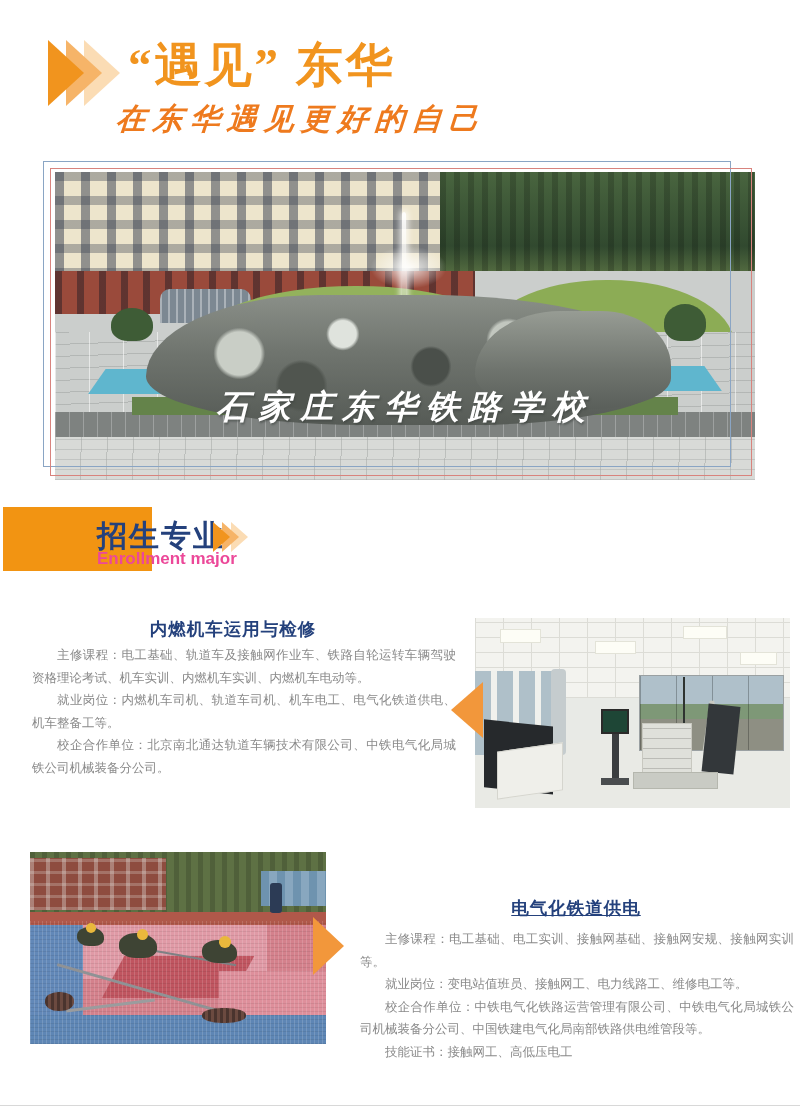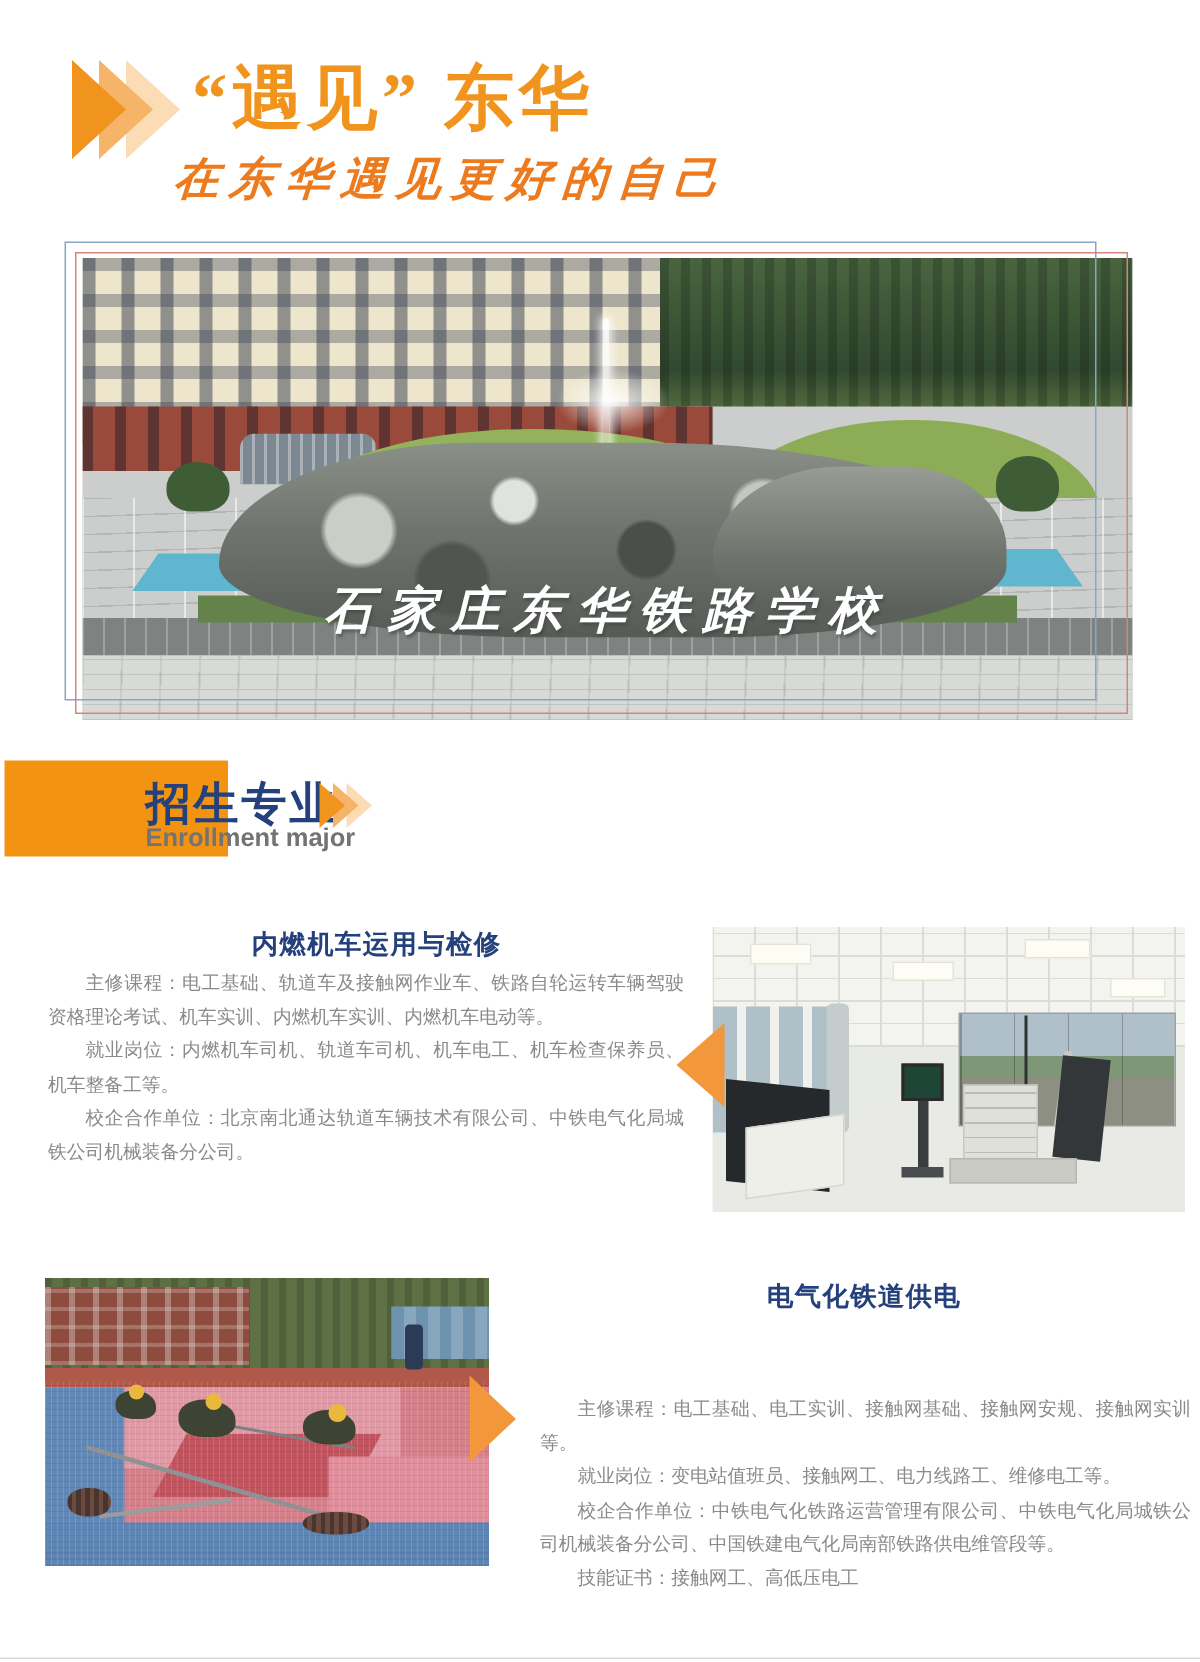"Enrollment major" .sec-en { color: #737373 -> #ec4899 }
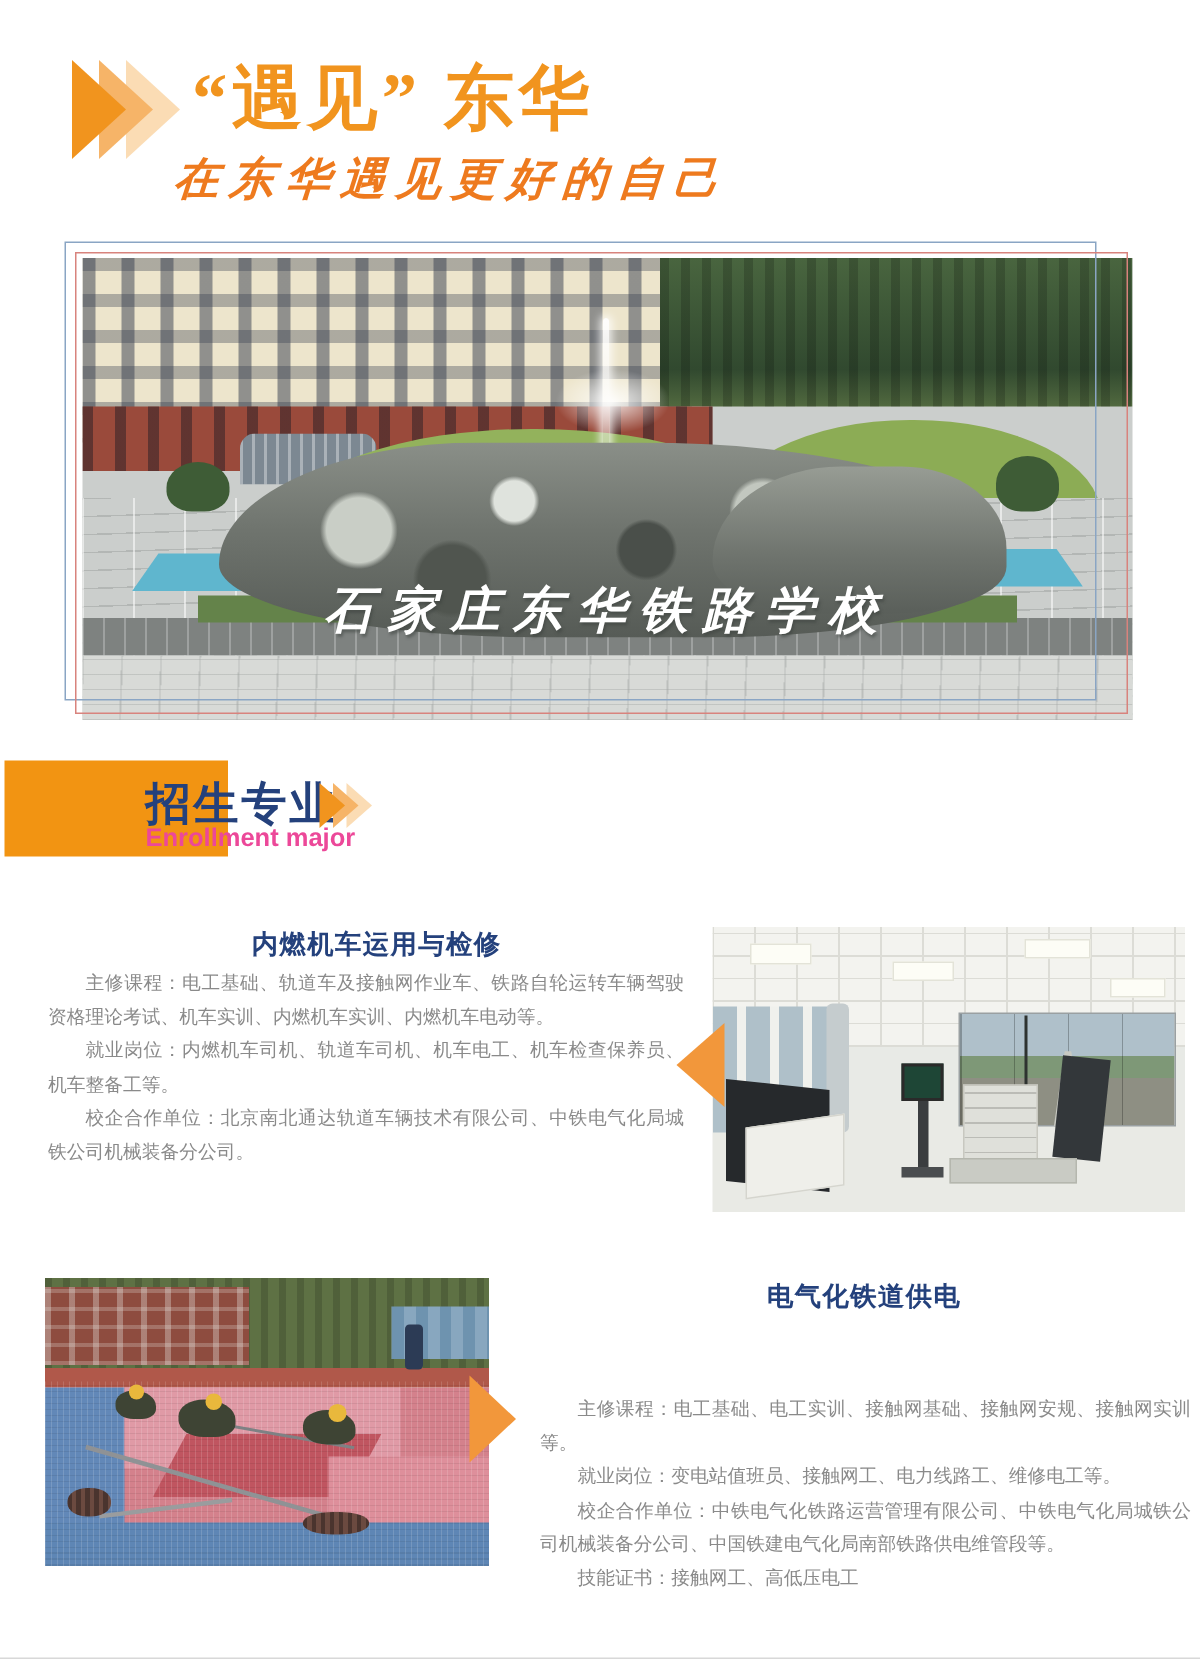"内燃机车运用与检修" .m1-title { left: 41px -> 23px }
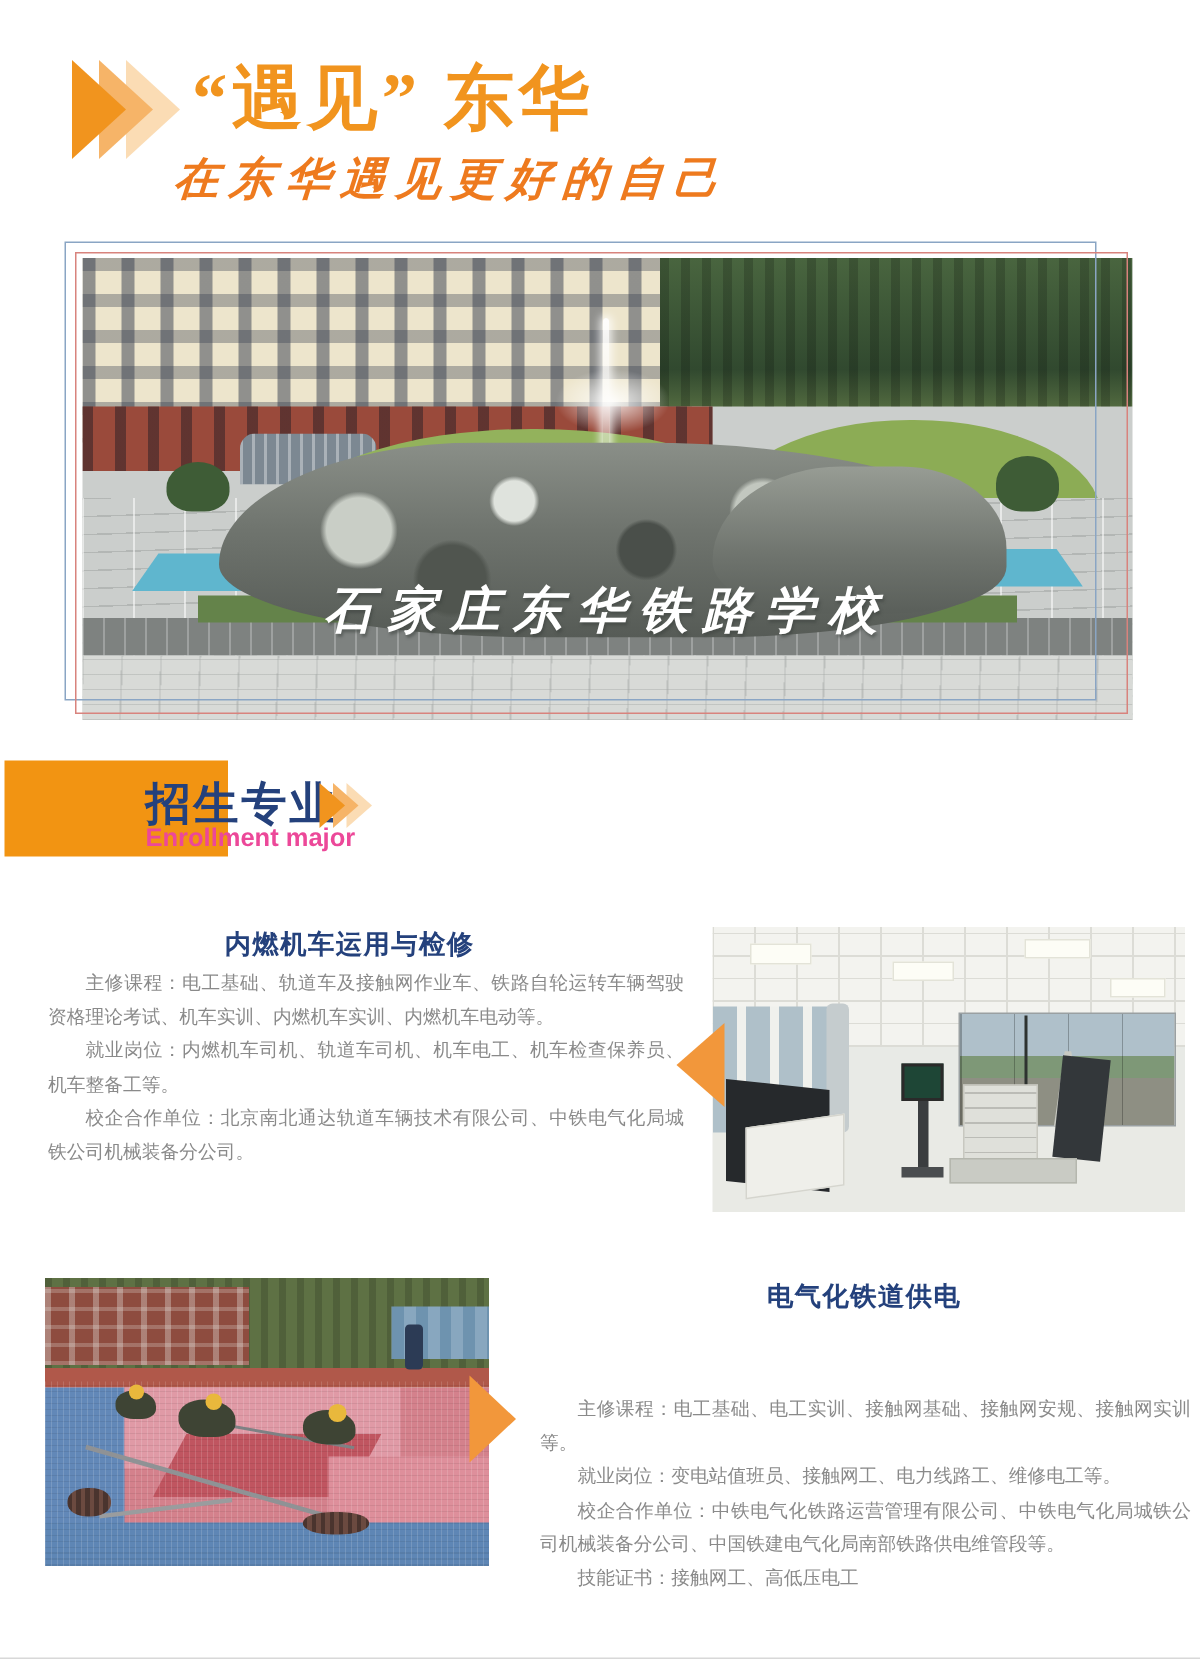"就业岗位：内燃机车司机、轨道车司机、机车电工、机车检查保养员、机车整备工等。" p { text: 机车检查保养员 -> 电气化铁道供电 }
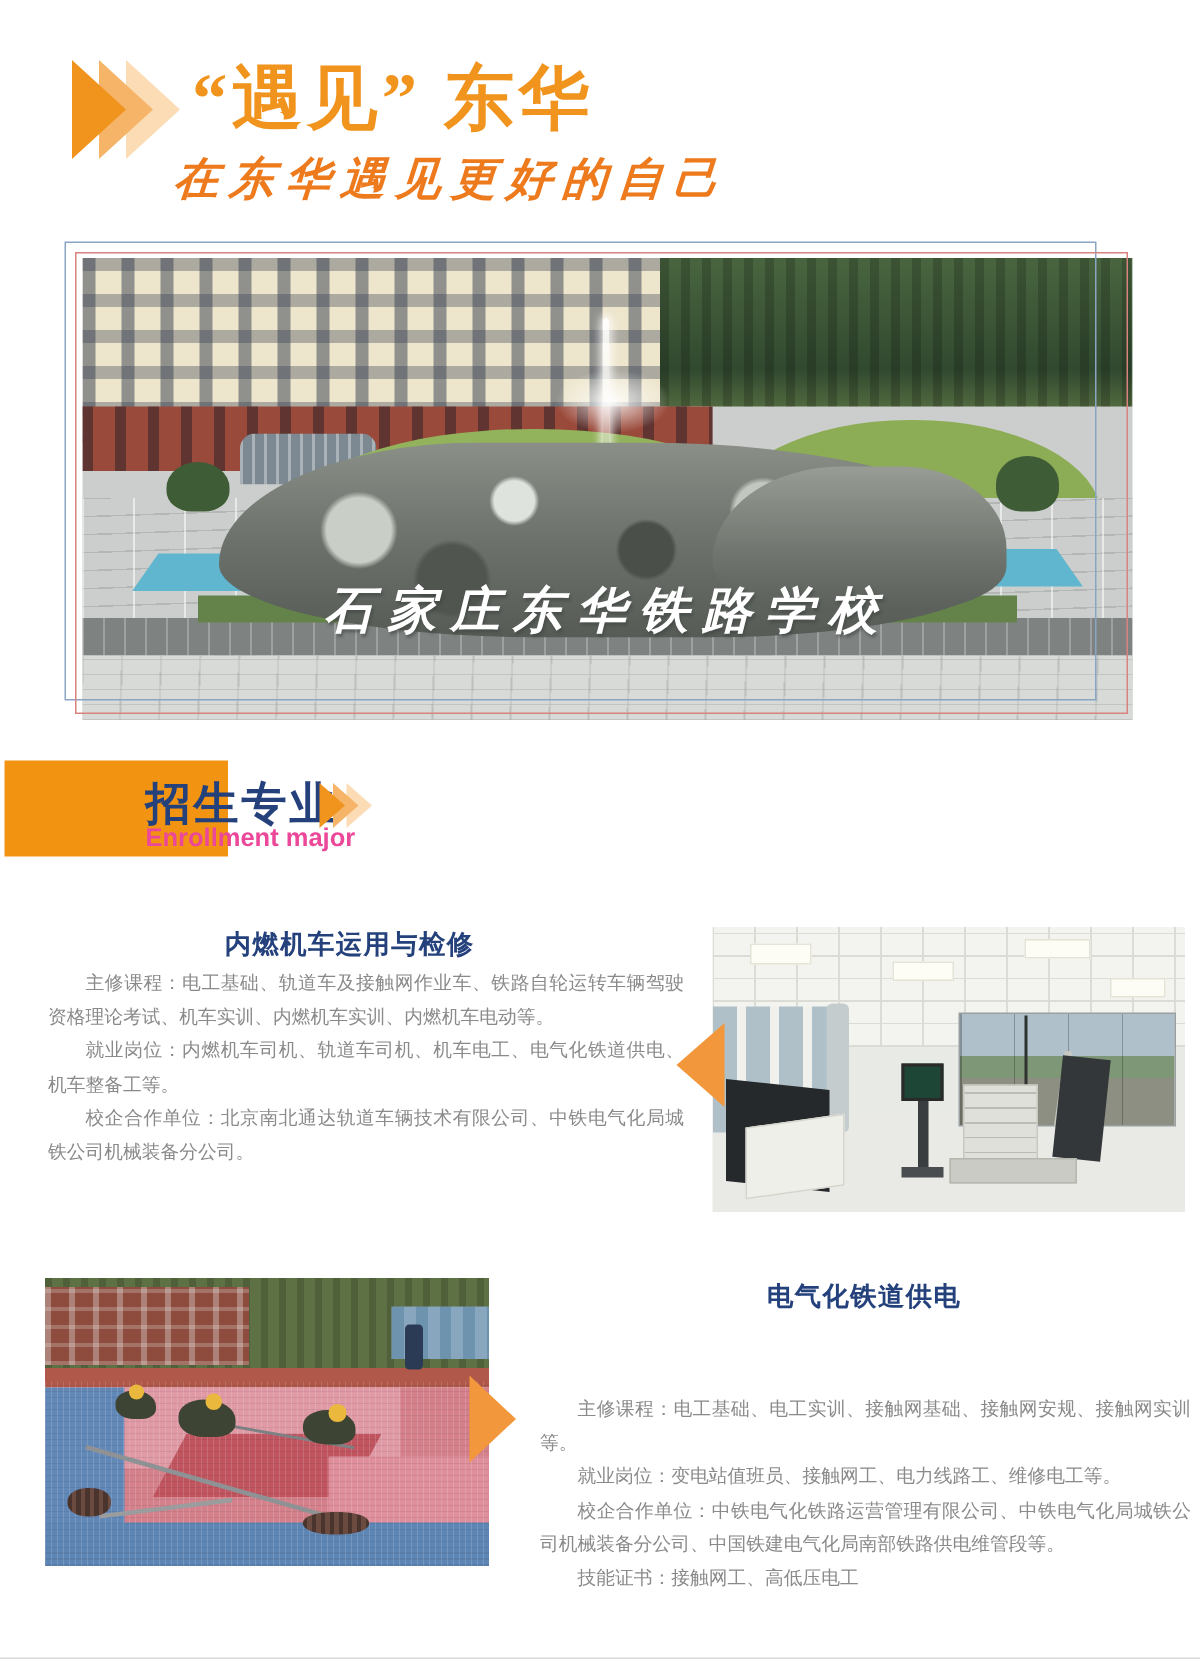"电气化铁道供电" .m2-title { text-decoration: none -> underline; top: 852px -> 896px }
